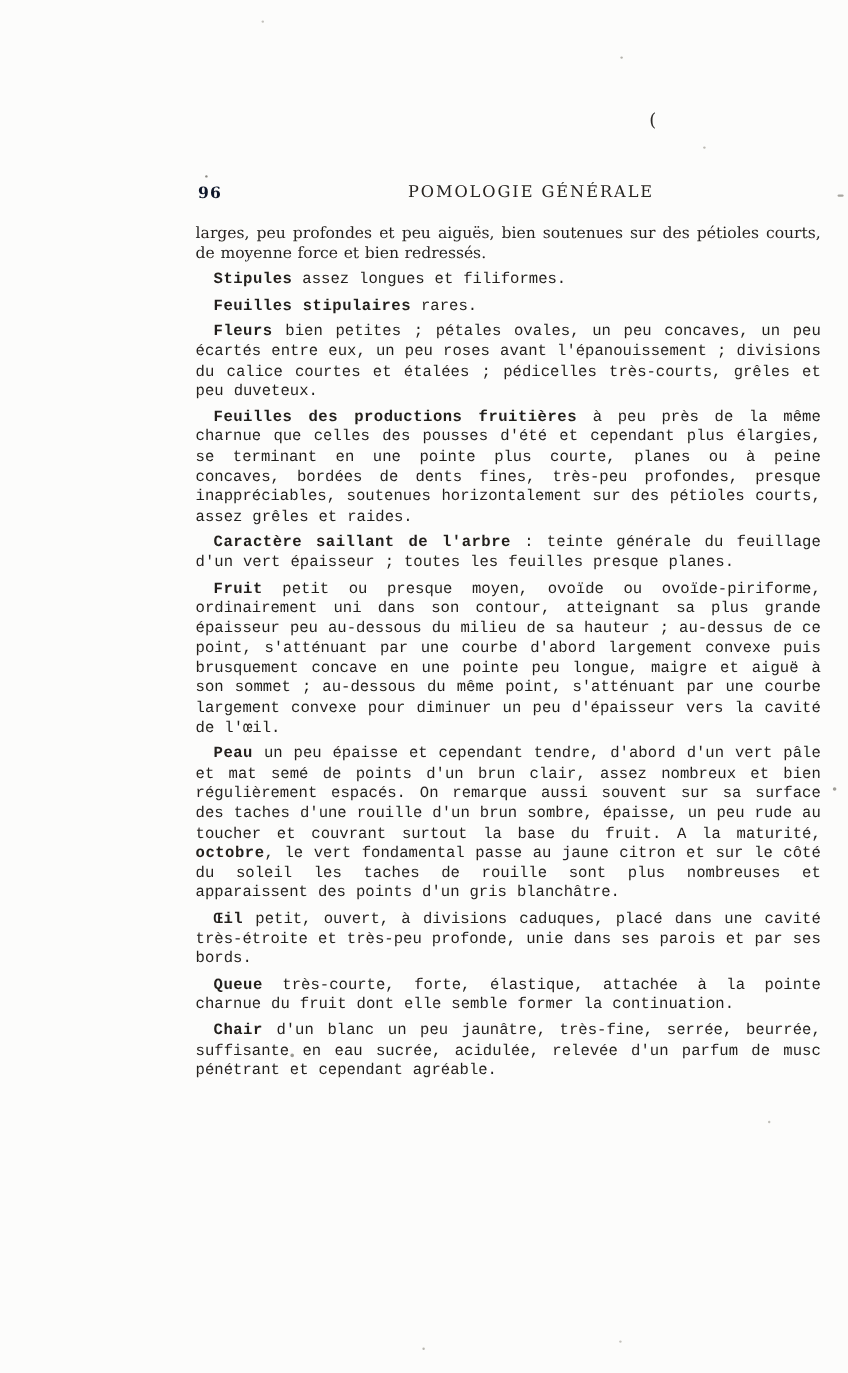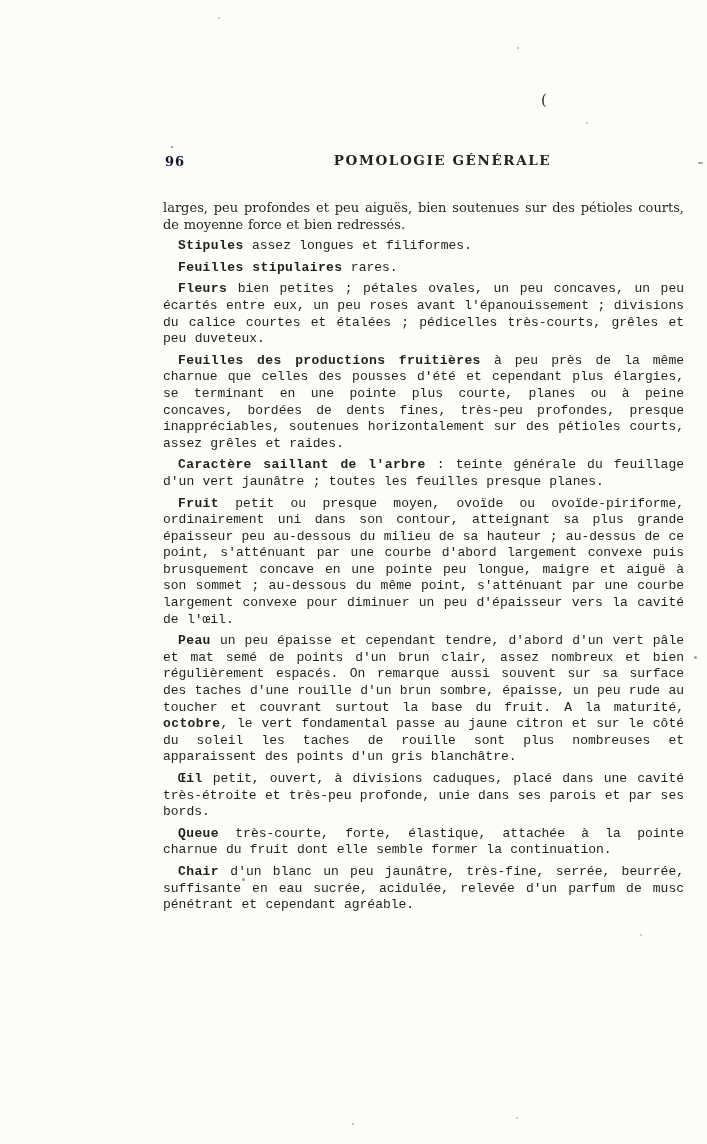"POMOLOGIE GÉNÉRALE" .running-title { font-weight: 700 -> 400 }
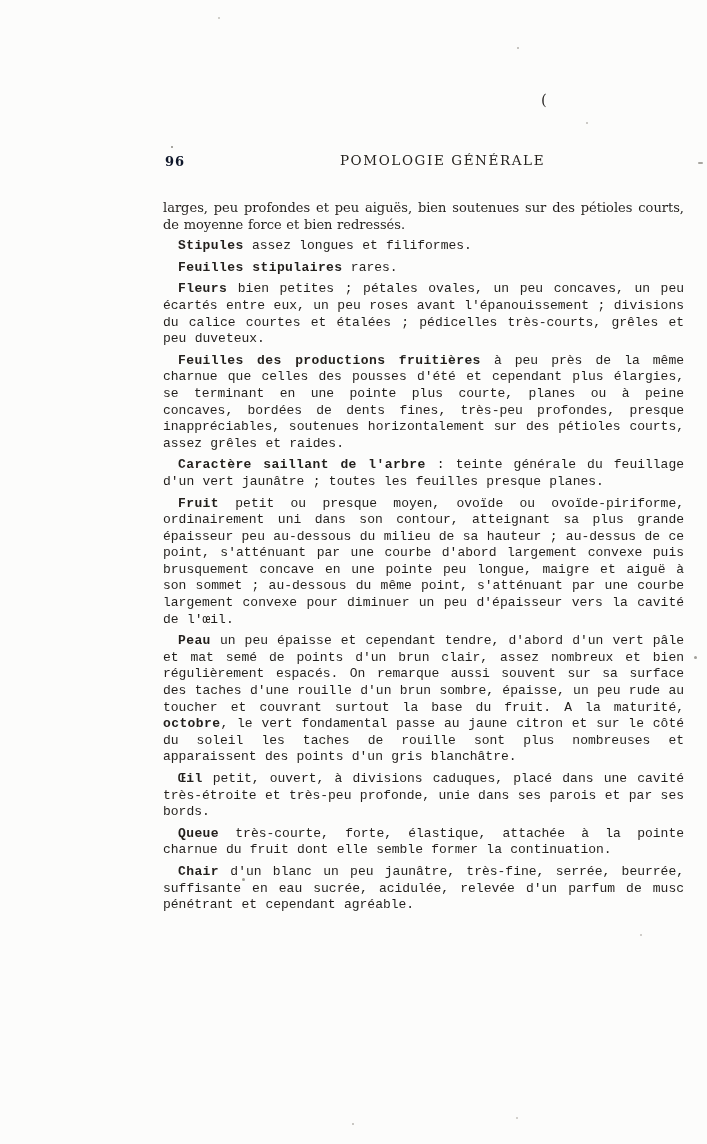"larges, peu profondes et peu" .para:first-child { margin-top: 13px -> 0 }
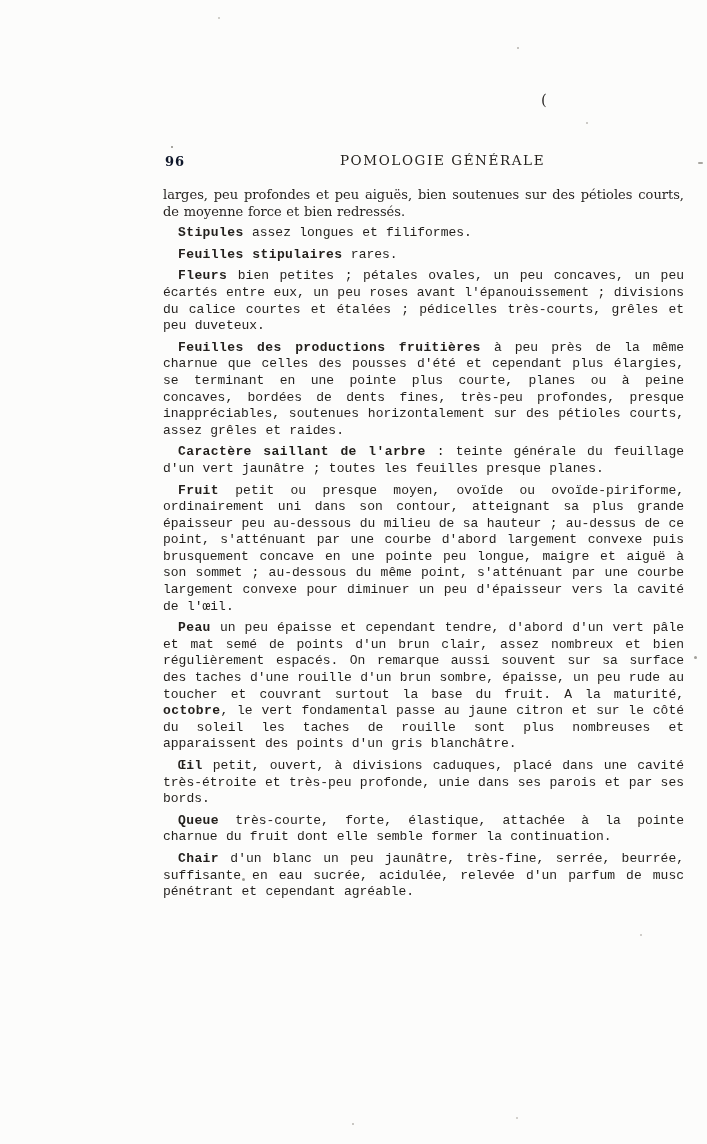": teinte générale du feuillage" span { text: jaunâtre -> épaisseur }
